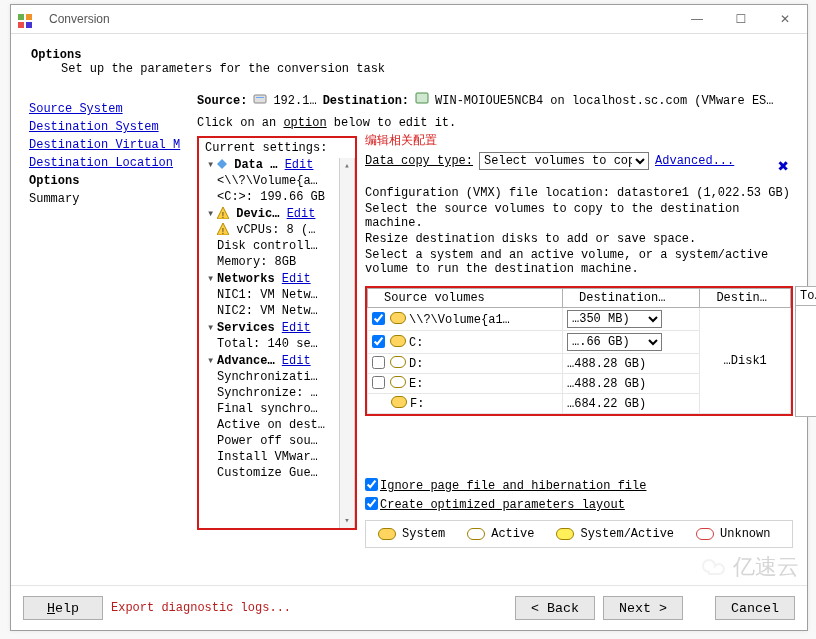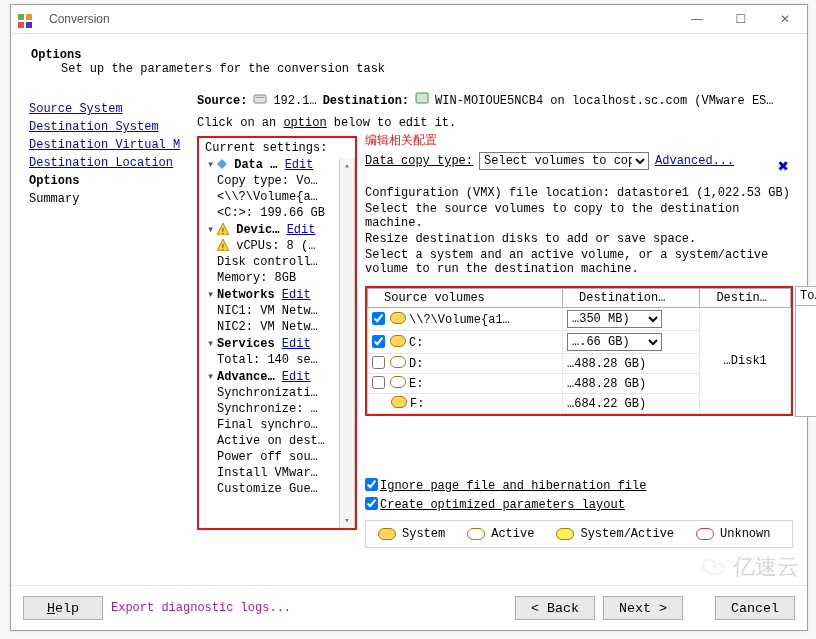"Copy type: Vo…" div.sub { html: <div>Copy type: Vo…</div> -> none }
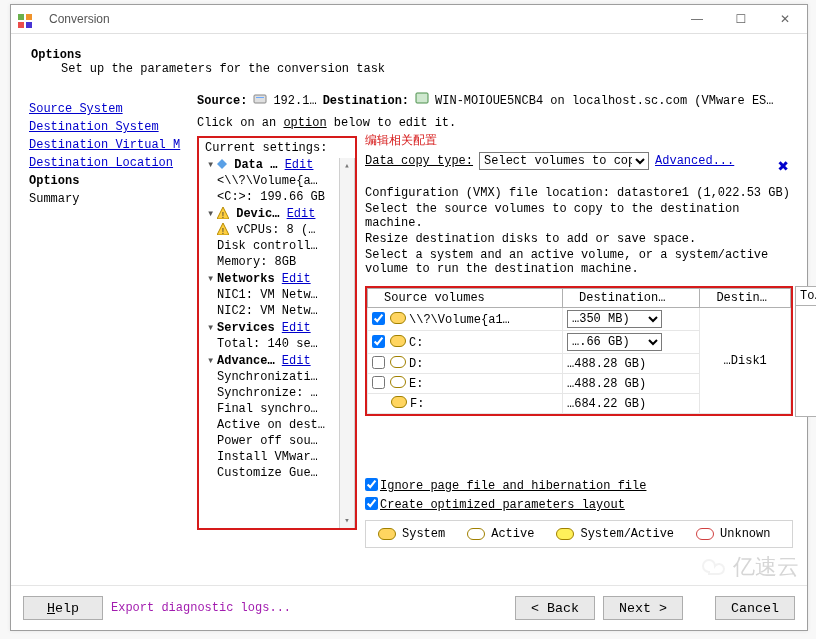"Export diagnostic logs..." .diag { color: #a21caf -> #b91c1c }
